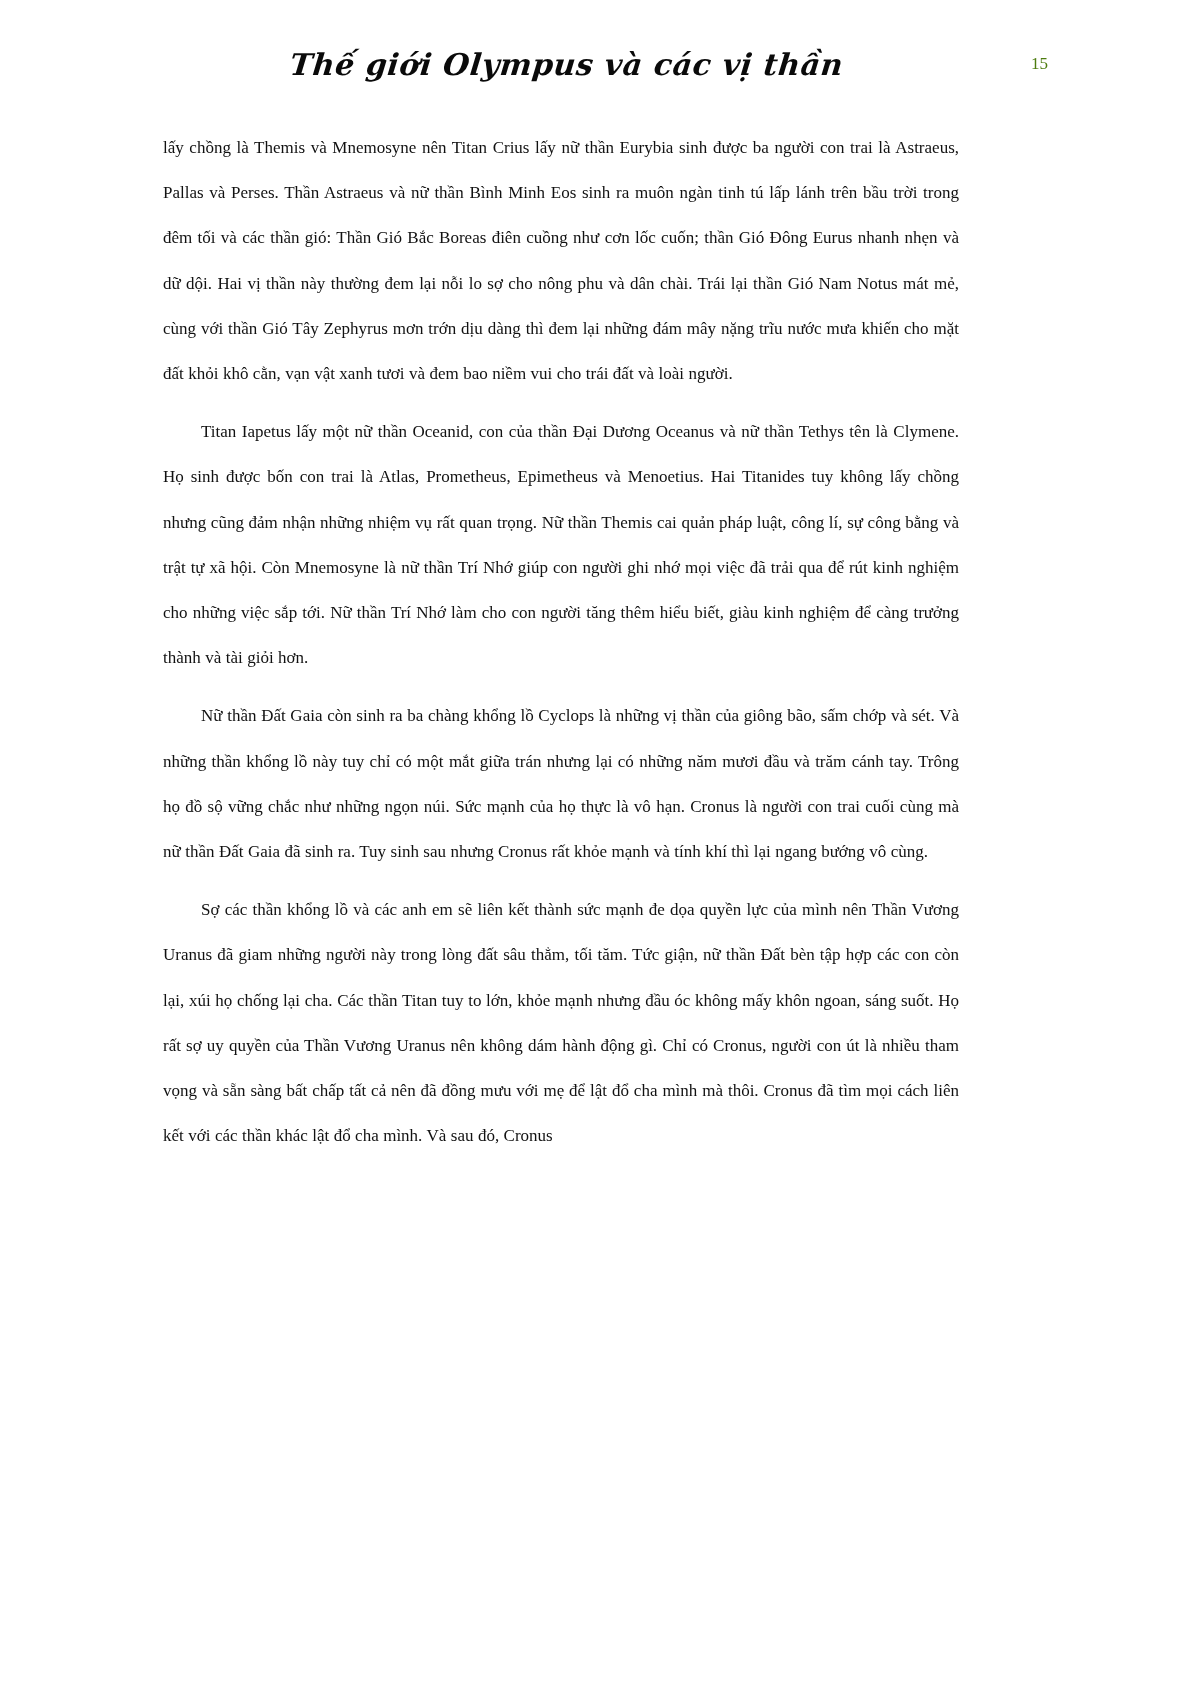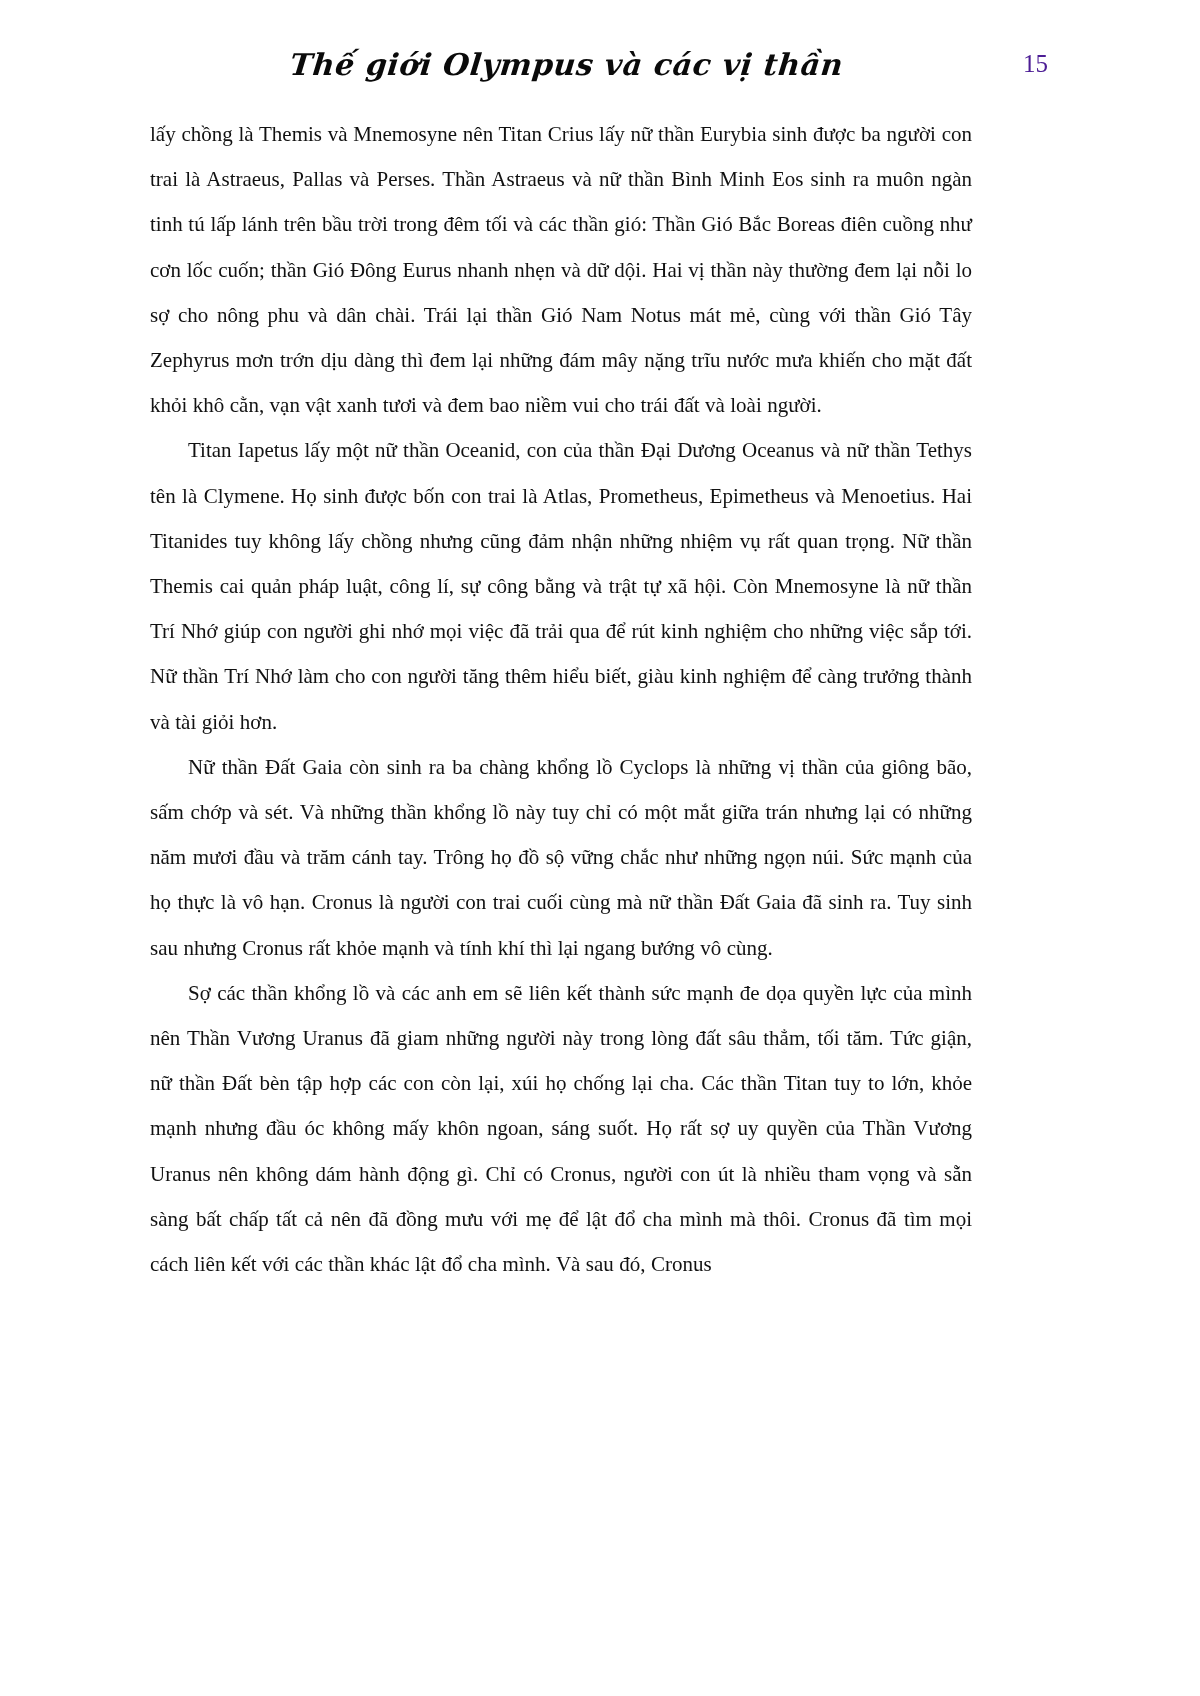"15" .head-folio { color: #4c1d95 -> #4d7c0f; font-size: 25px -> 17px }
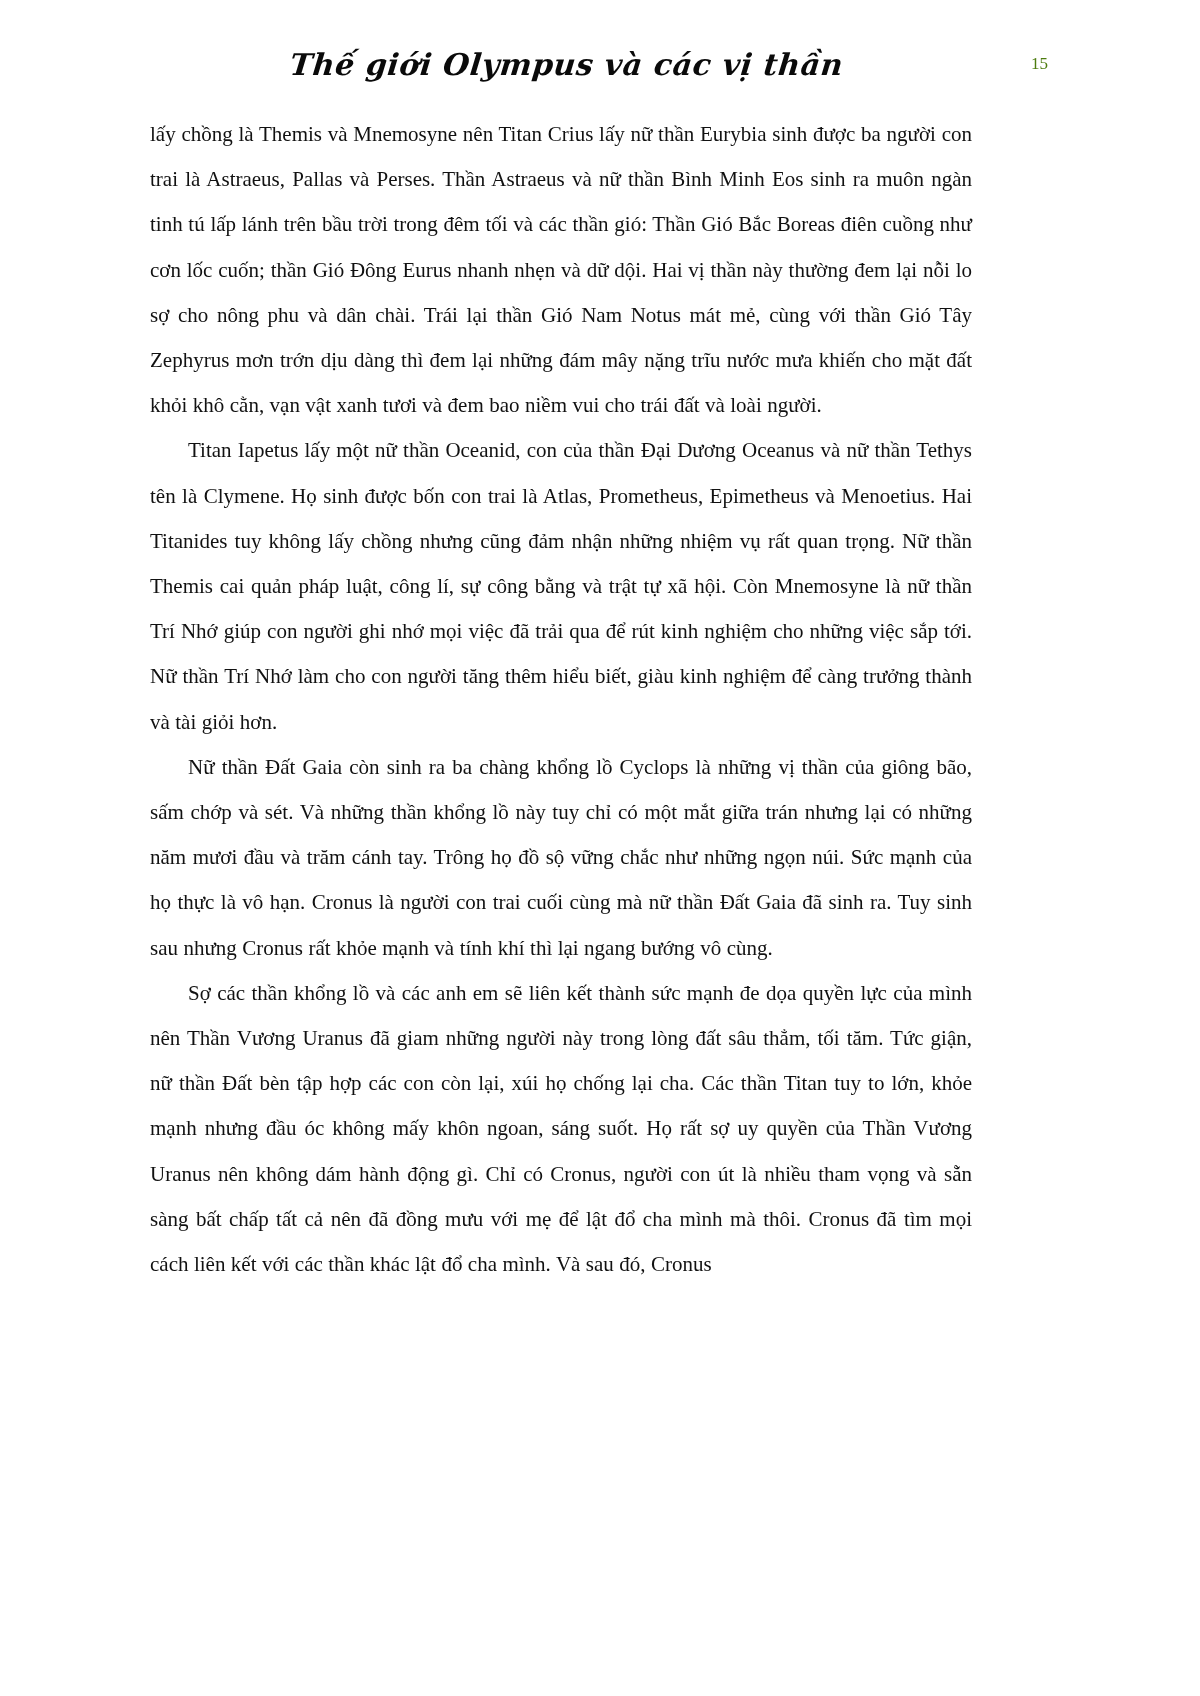"lấy chồng là Themis và" .para { font-size: 21px -> 17px; margin: 0 -> 13px }
